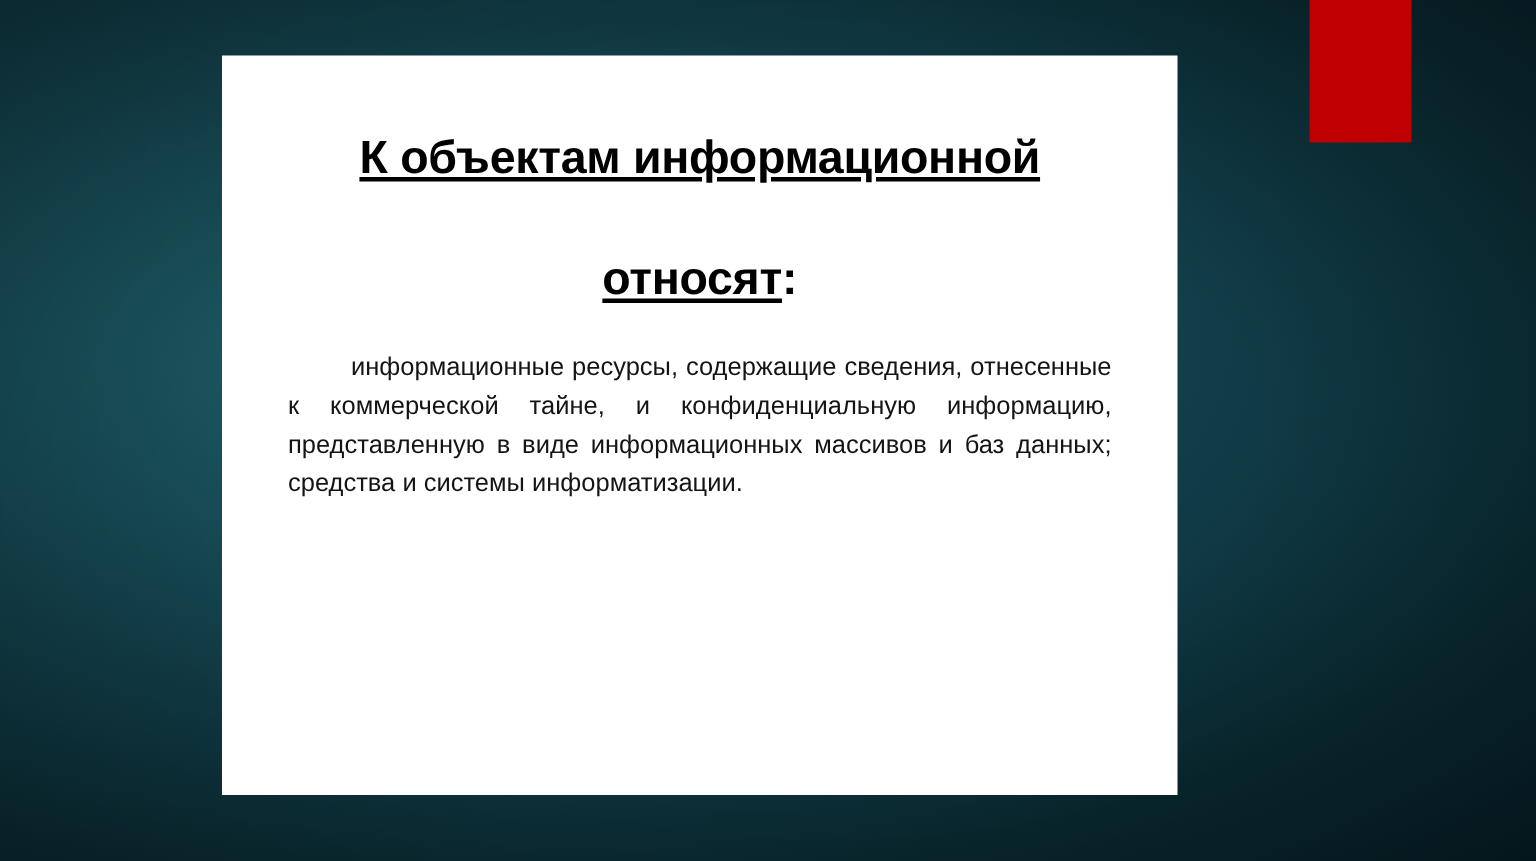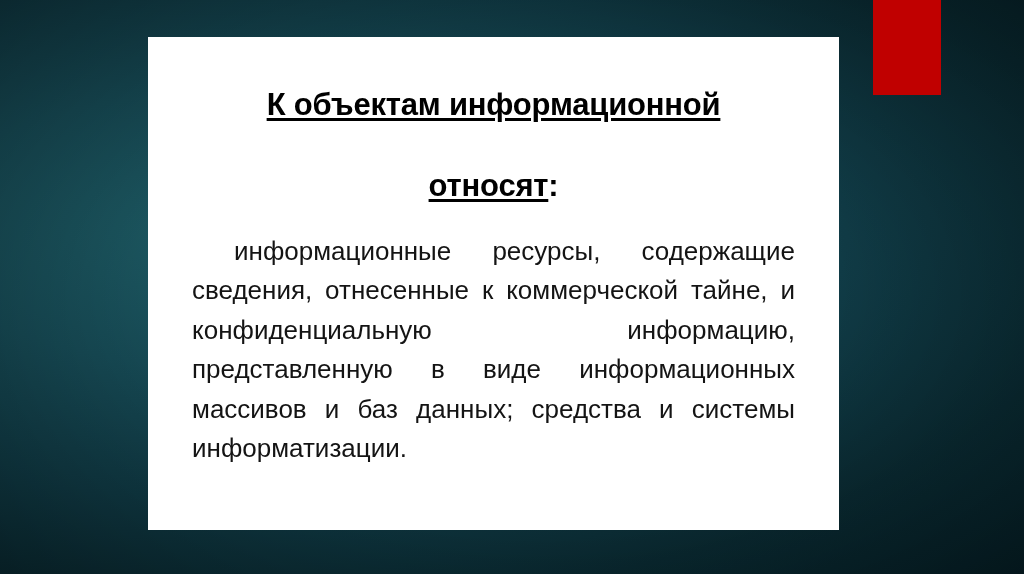"К объектам информационной" .content-card { width: 691px -> 637px }
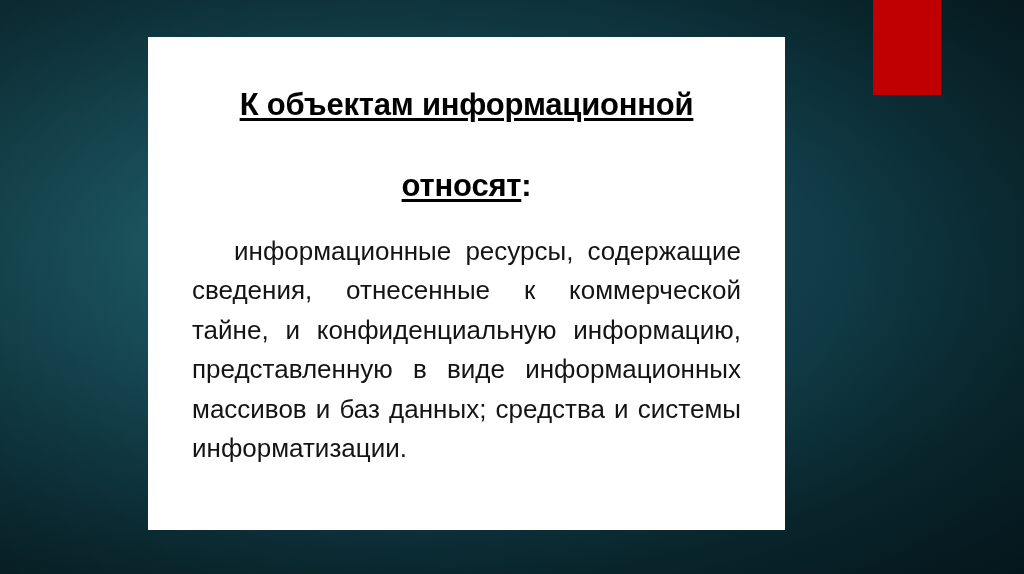"информационные ресурсы, содержащие" .card-body { font-size: 26px -> 17px }
